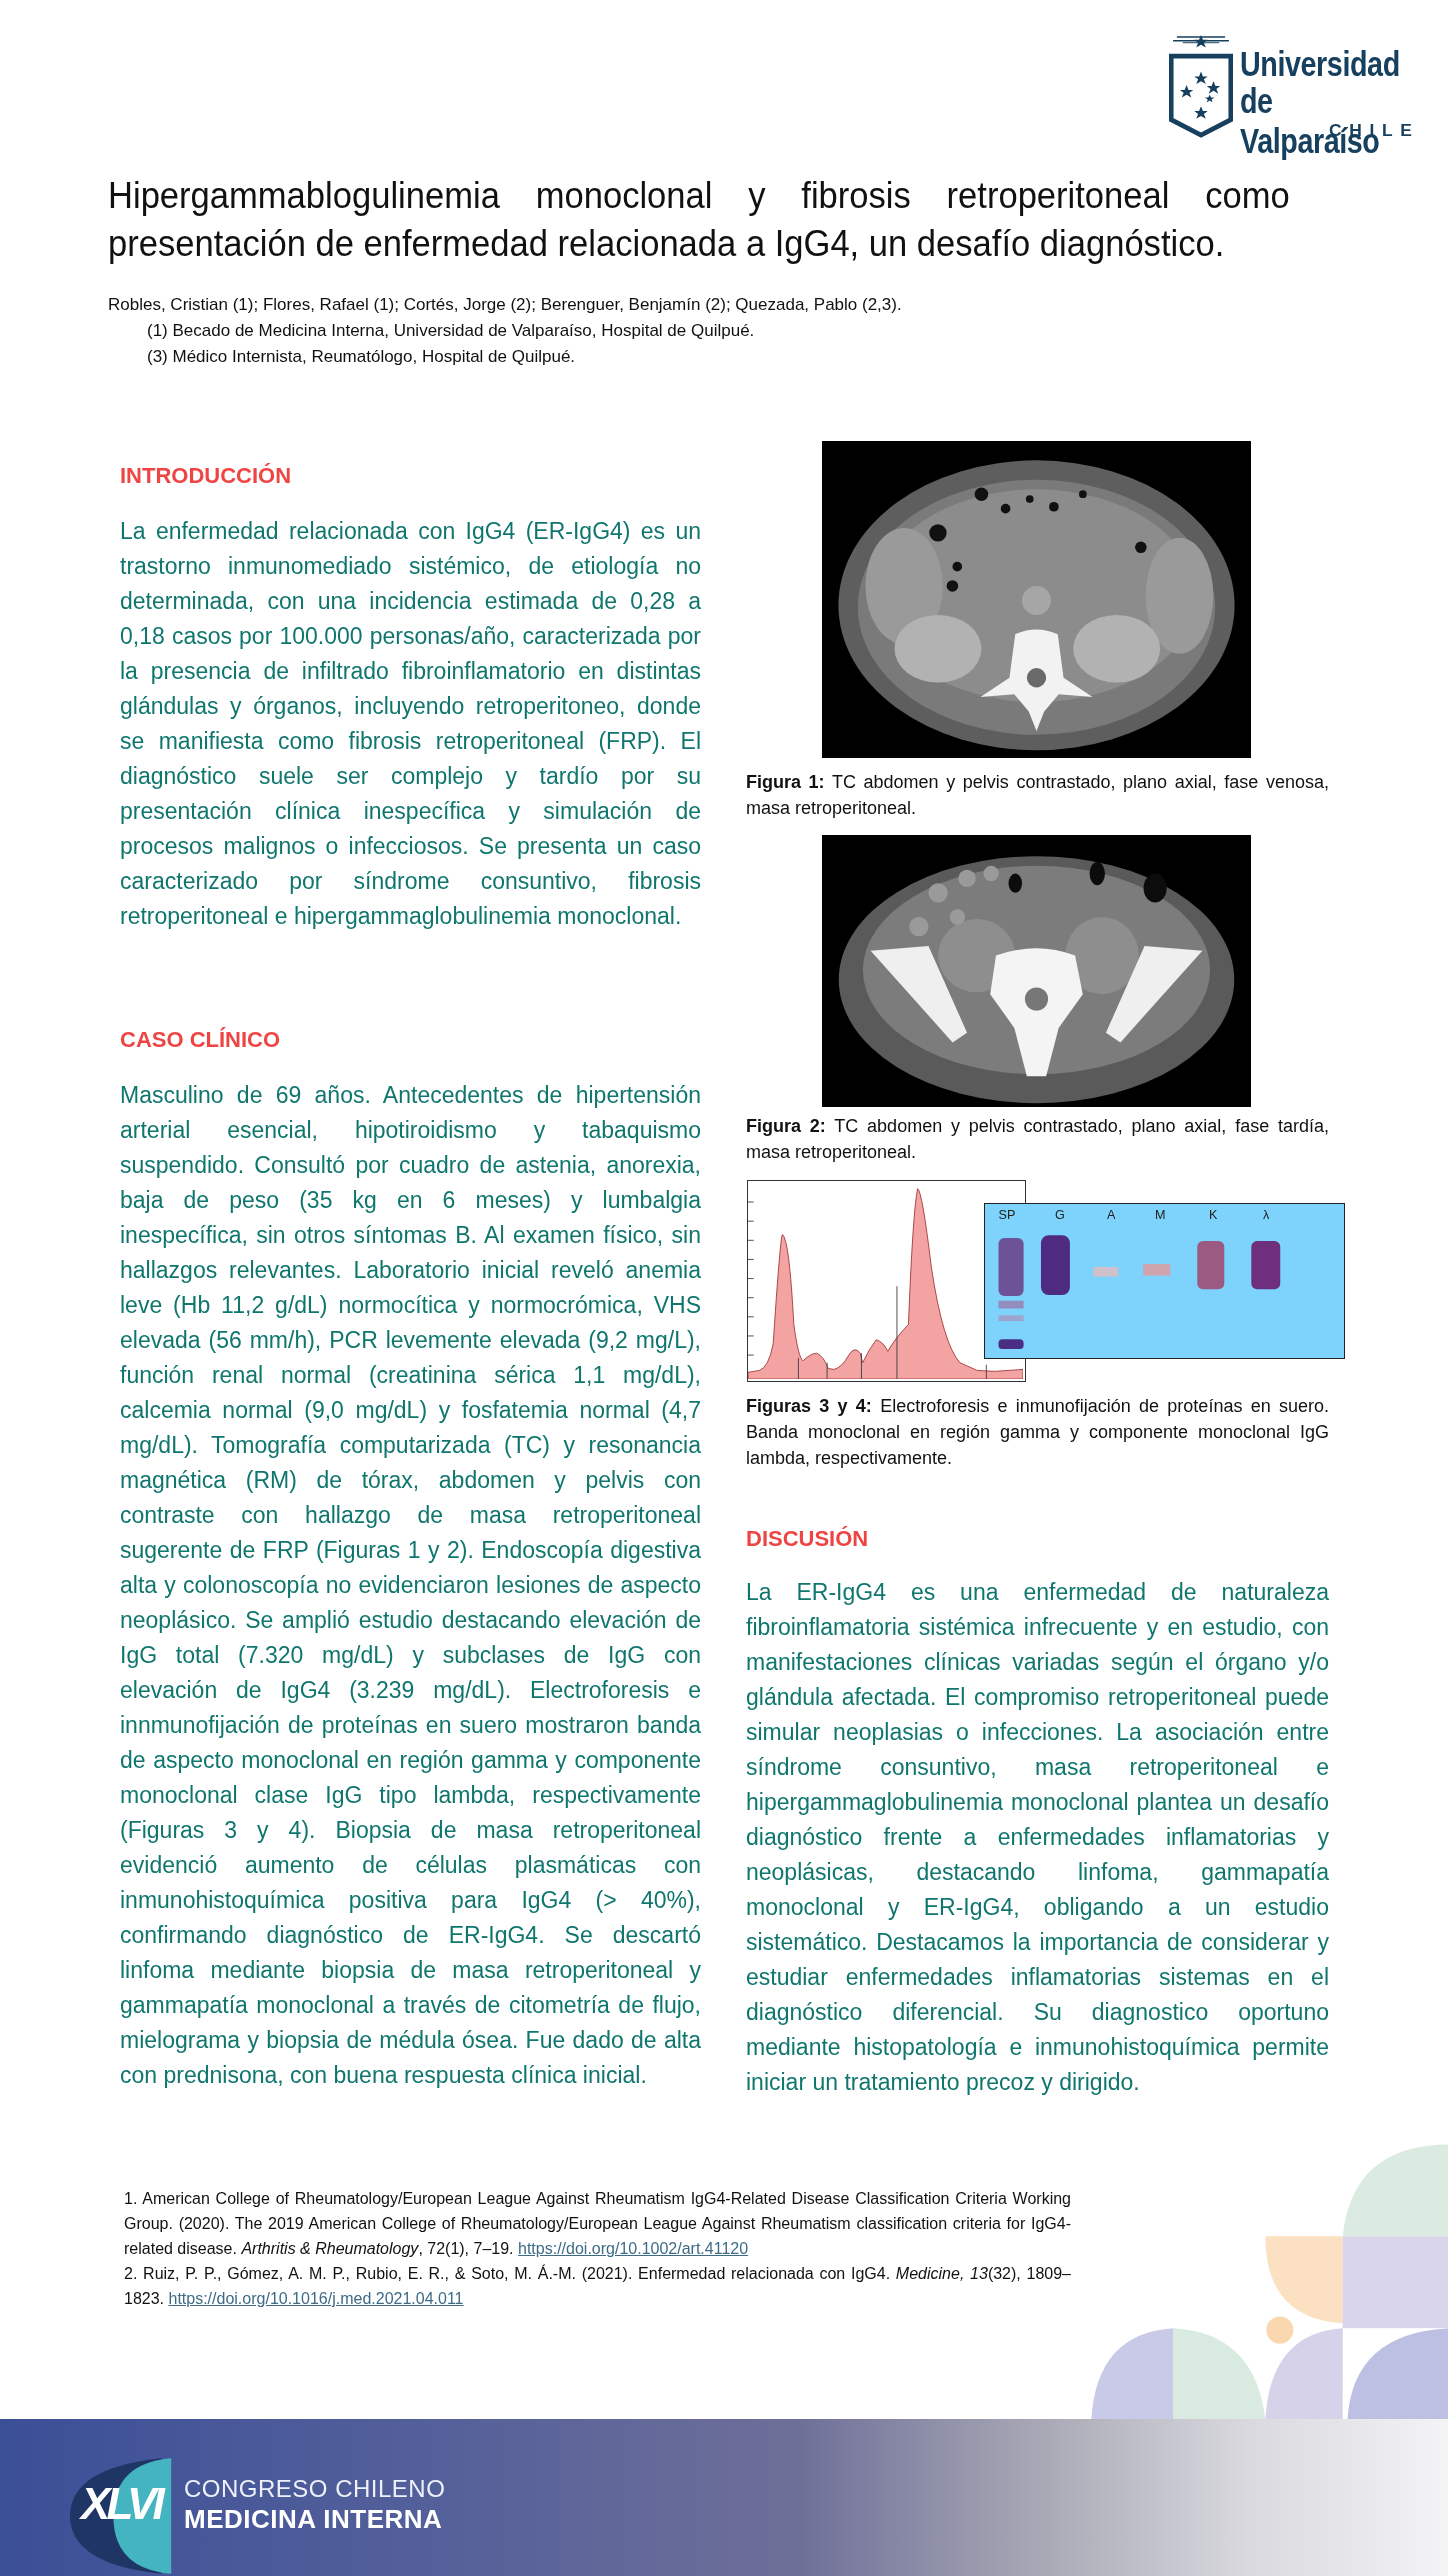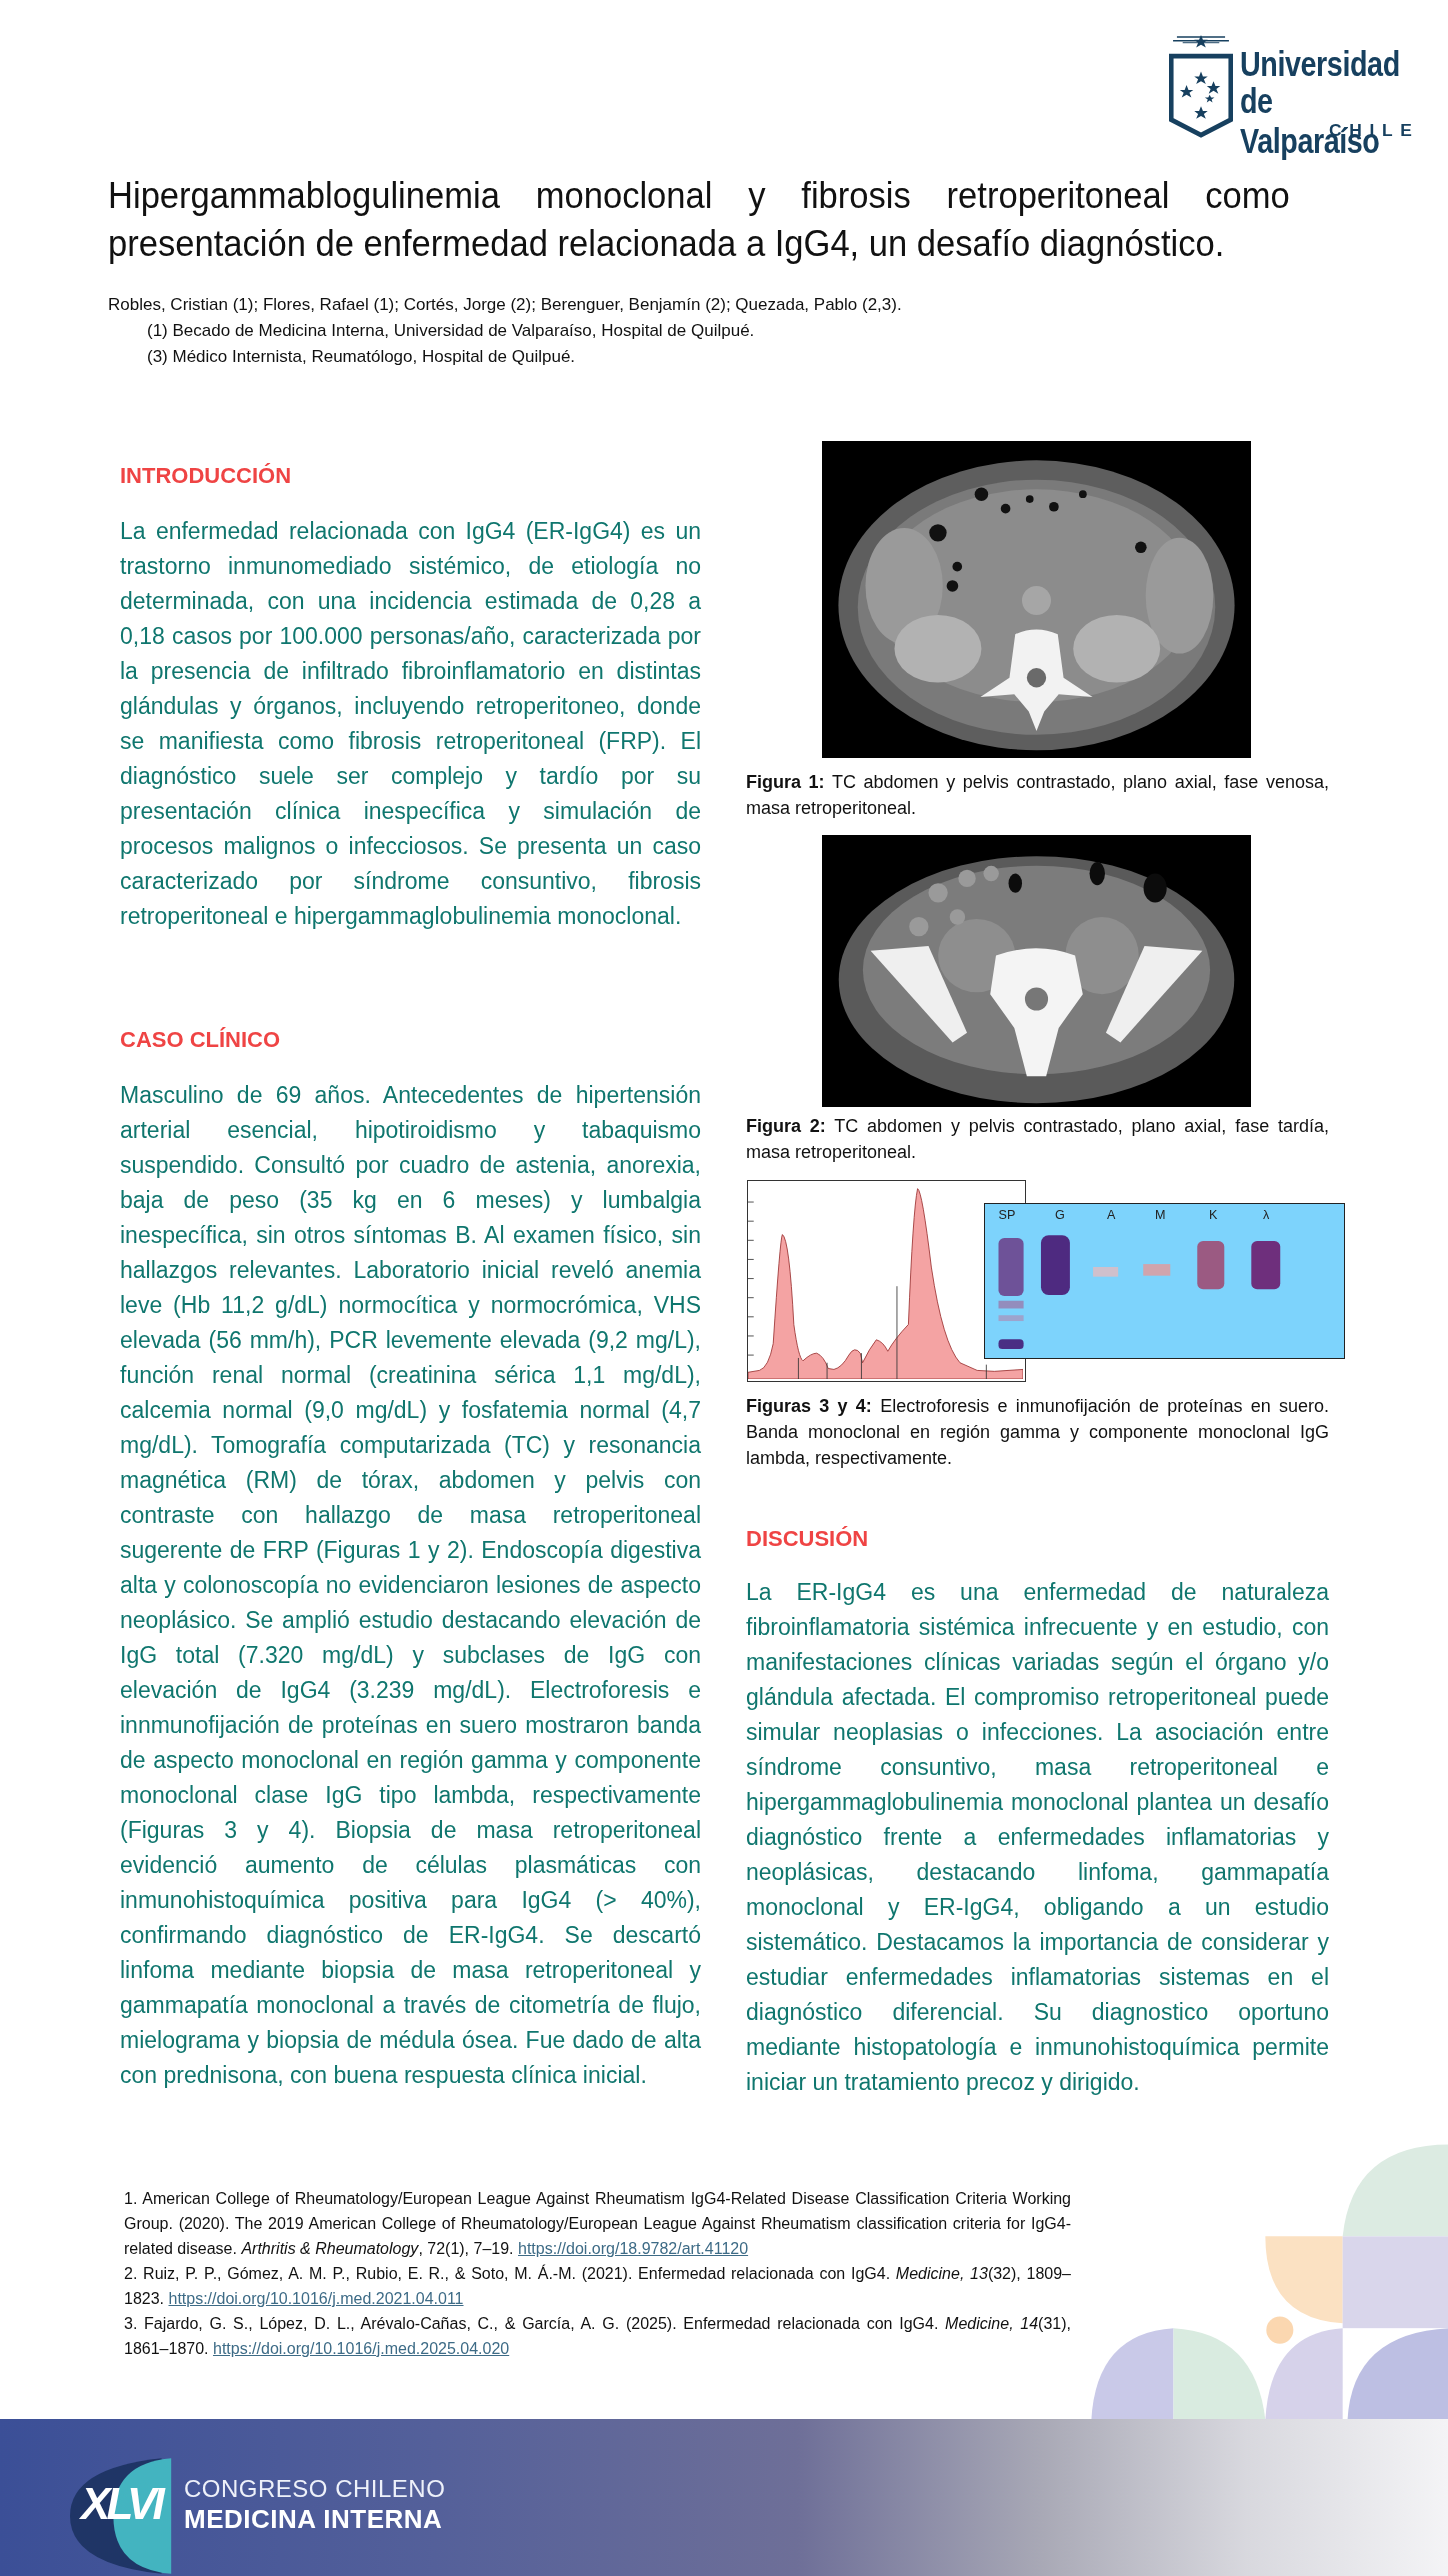"https://doi.org/18.9782/art.41120" a { text: https://doi.org/18.9782/art.41120 -> https://doi.org/10.1002/art.41120 }
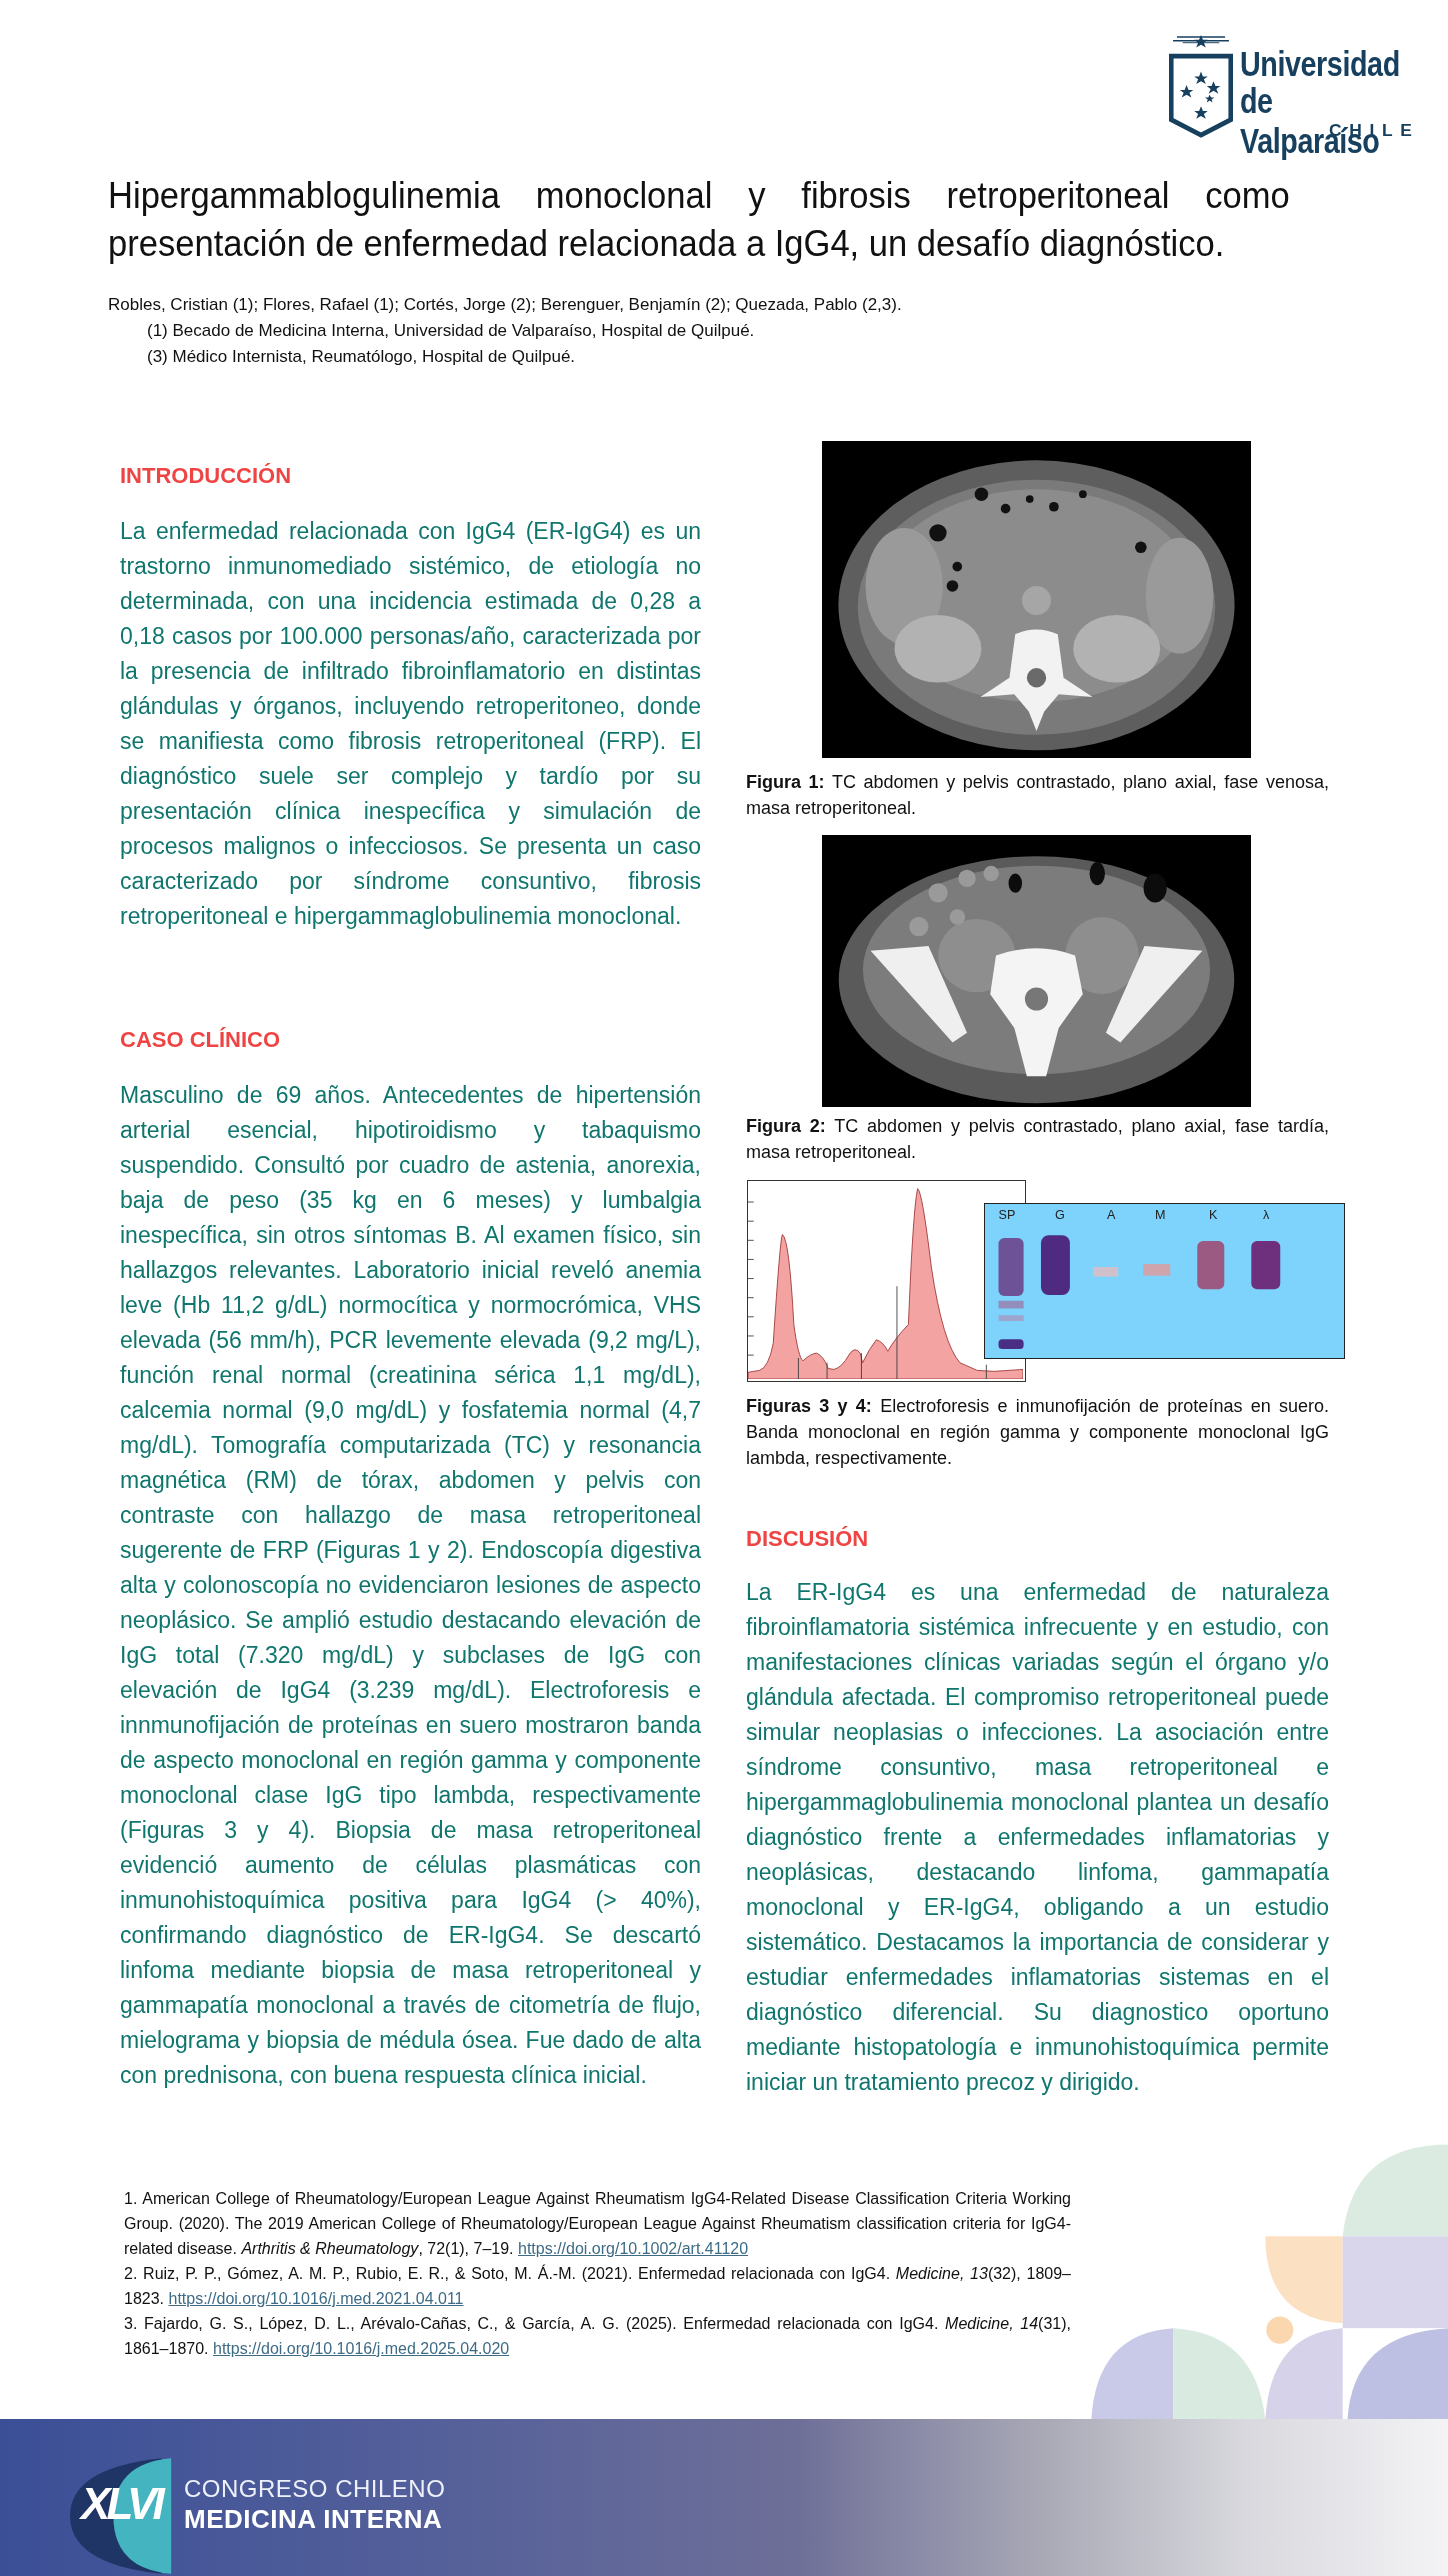"3. Fajardo, G. S., López," p { html: <p><span>3. Fajardo, G. S., López, D. L., Arévalo-Cañas, C., &amp; García, A. G. (2025). Enfermedad relacionada con IgG4. </span><i>Medicine, 14</i><span>(31), 1861–1870. </span><a>https://doi.org/10.1016/j.med.2025.04.020</a></p> -> none }
